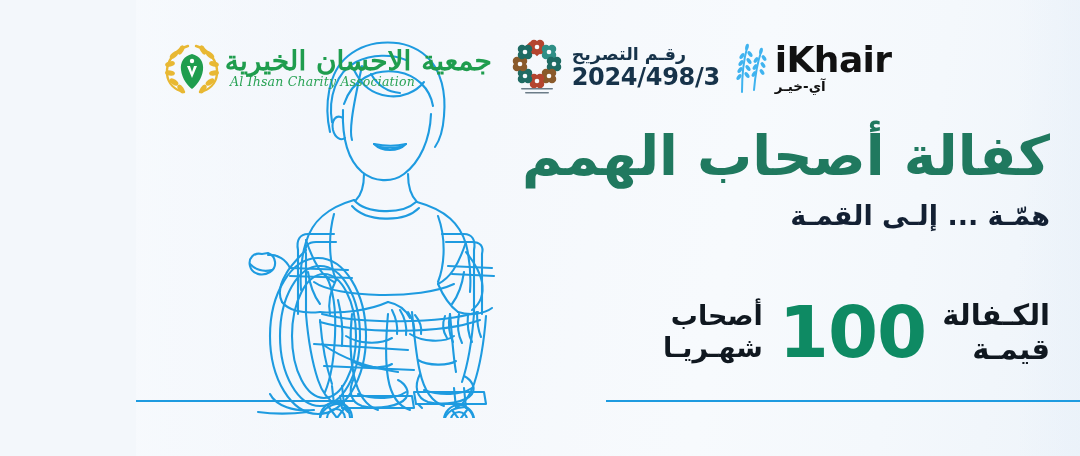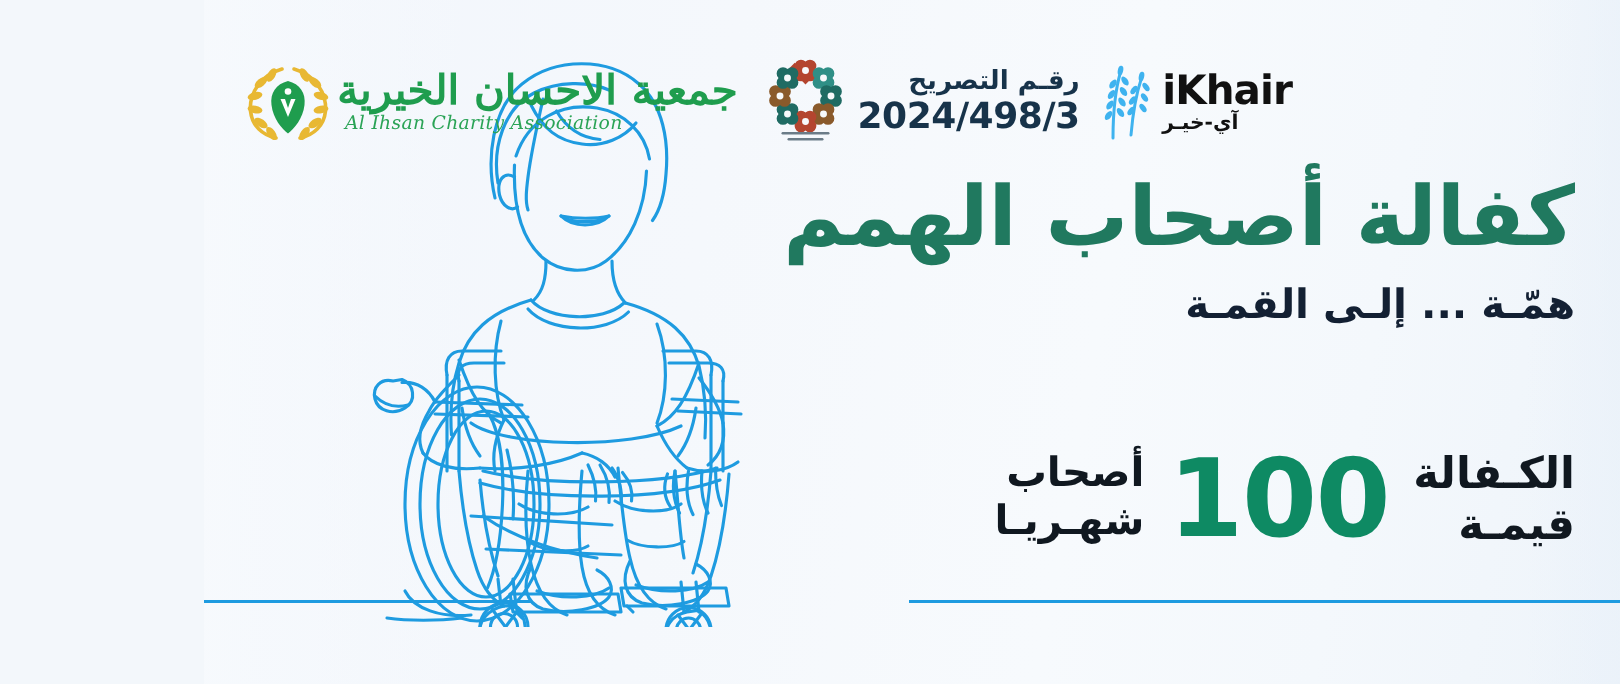"رقـم التصريح" .permit-text { align-items: flex-start -> flex-end }
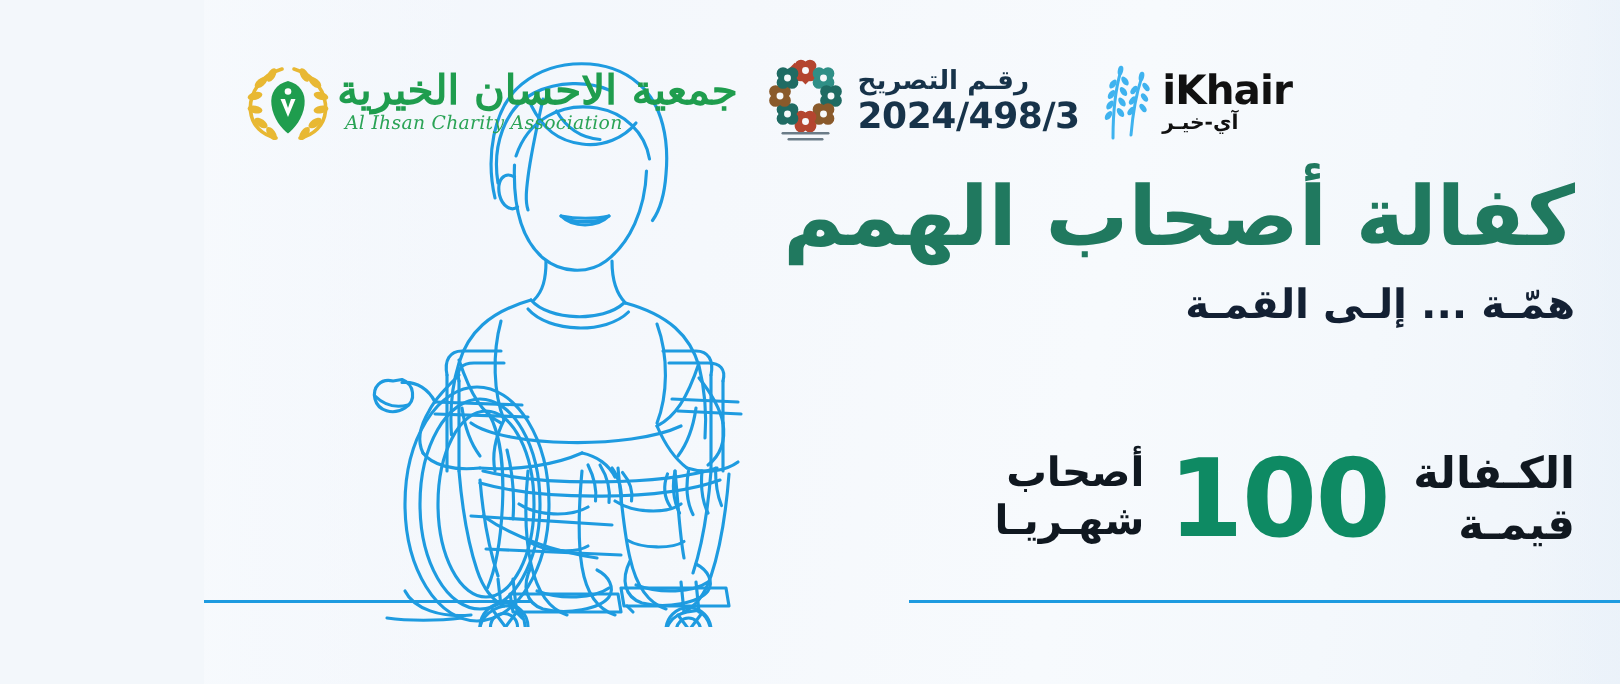"iKhair" .ikhair-en { font-size: 27px -> 36px }
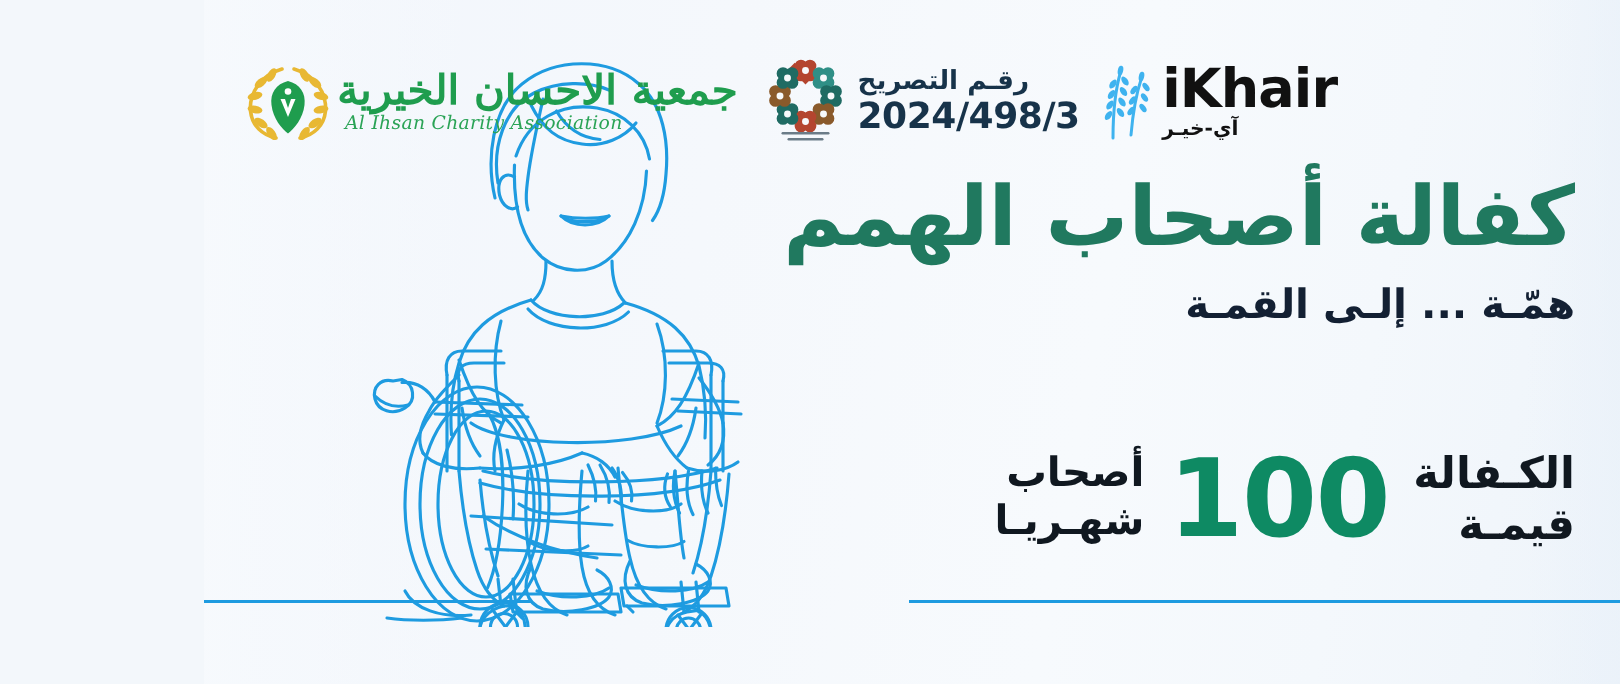"كفالة أصحاب الهمم" .copy { top: 114px -> 126px }
